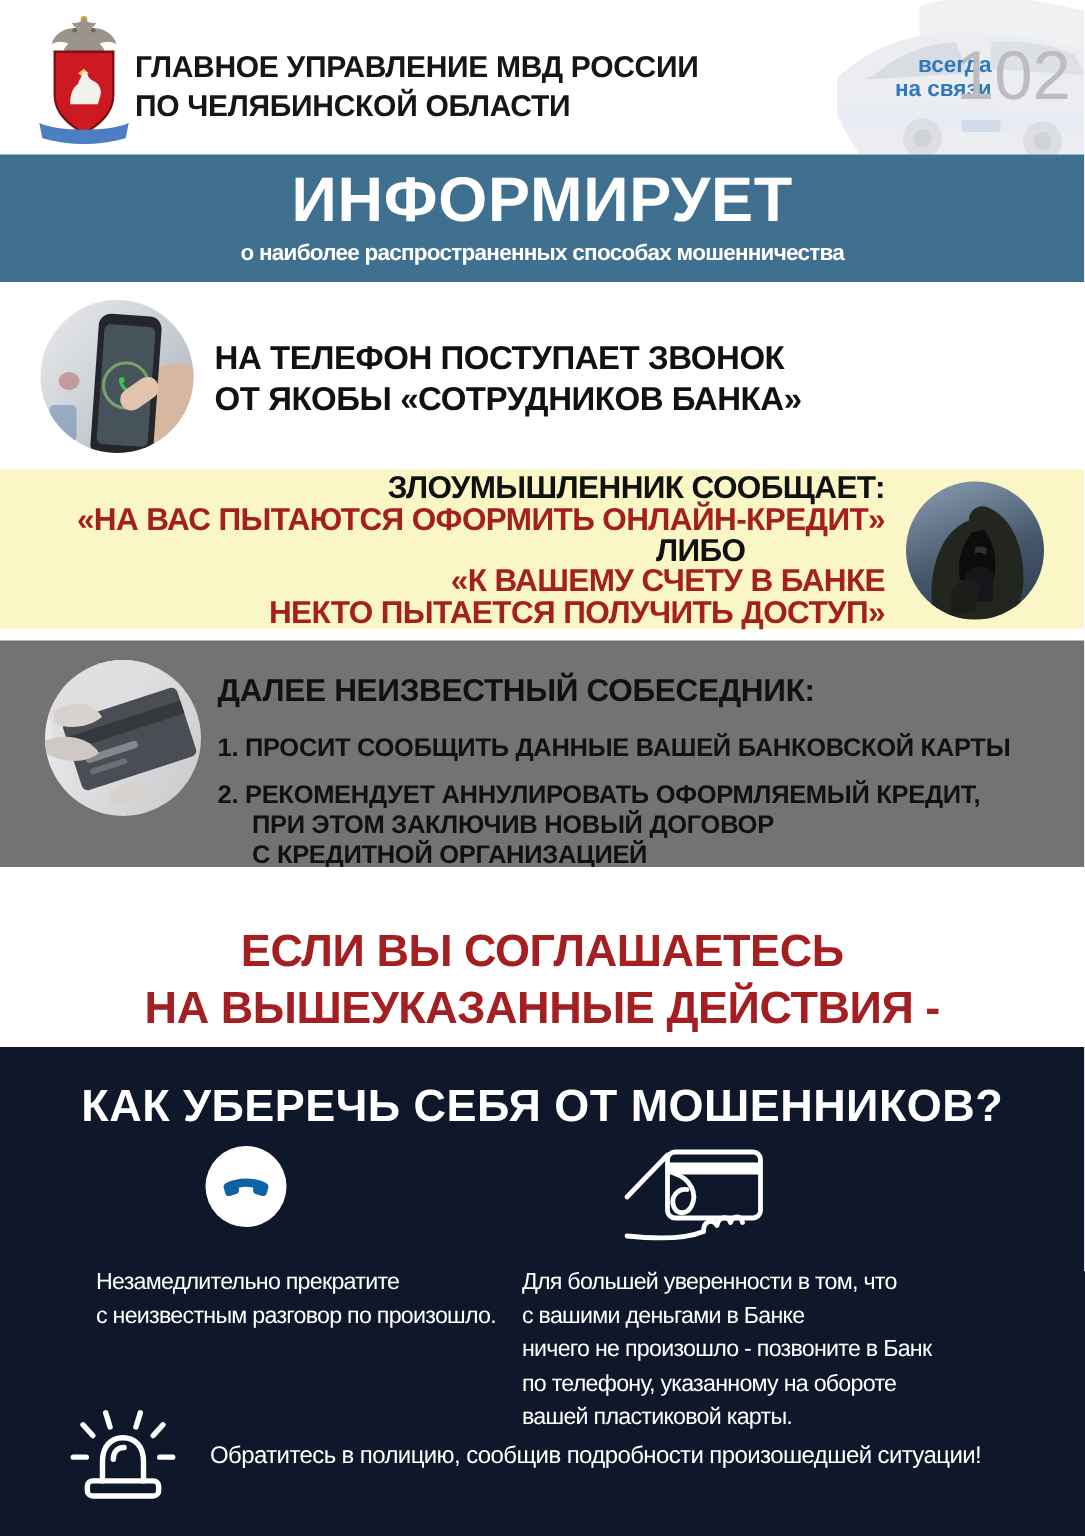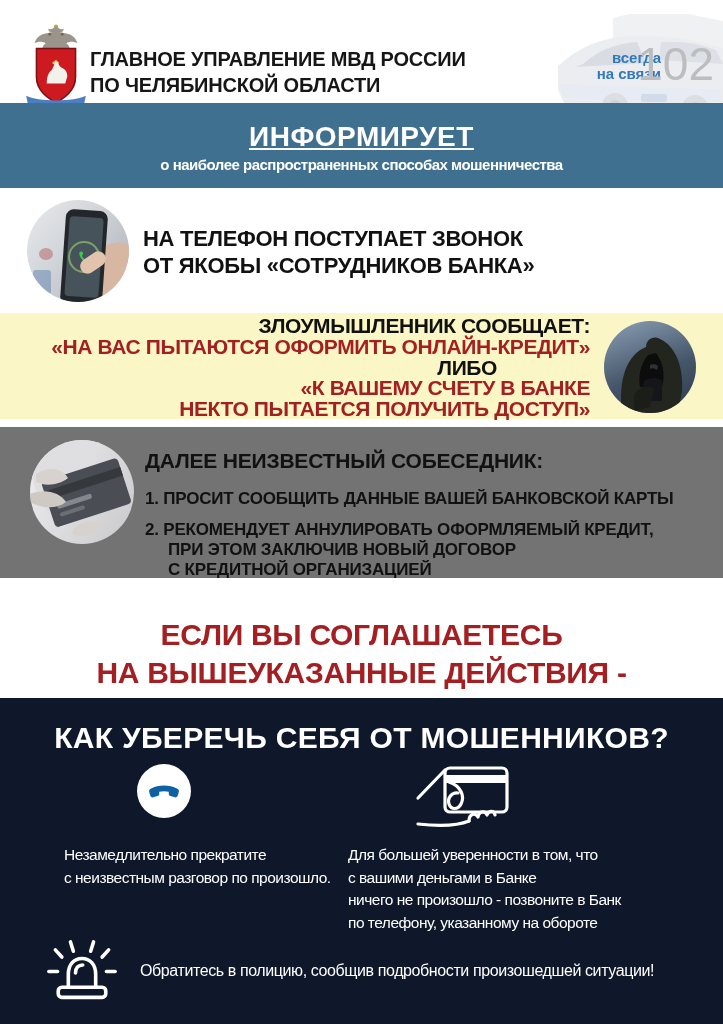"ГЛАВНОЕ УПРАВЛЕНИЕ МВД РОССИИ" #header { margin-top: 14px -> none }
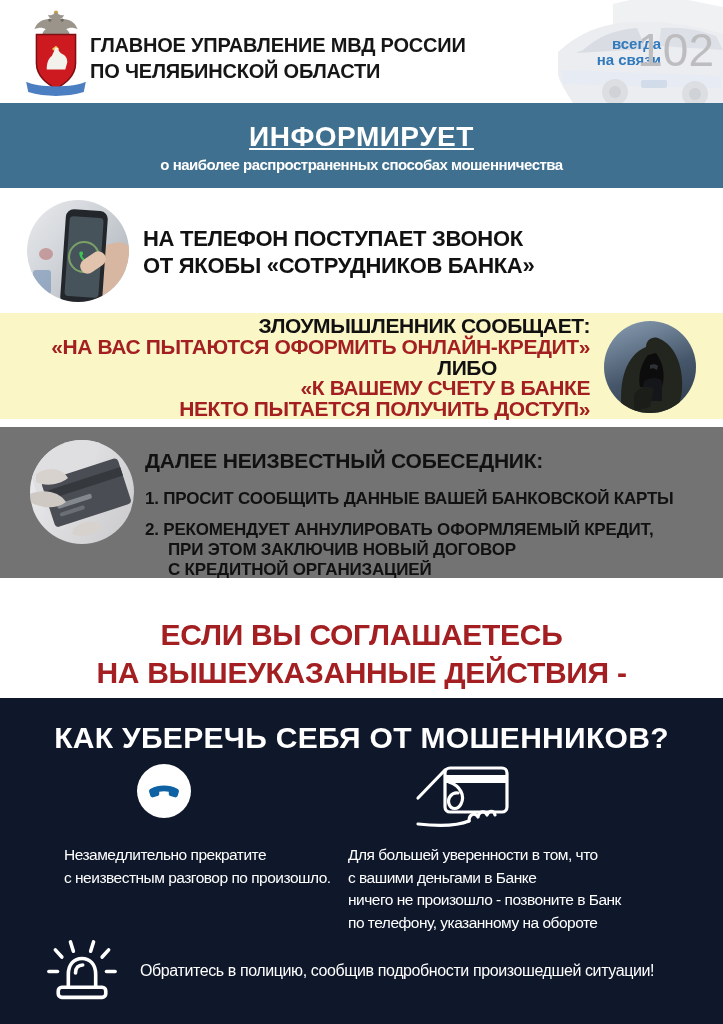"ИНФОРМИРУЕТ" .banner-title { font-size: 28px -> 42px; padding-top: 18px -> 6px; text-decoration: underline -> none }
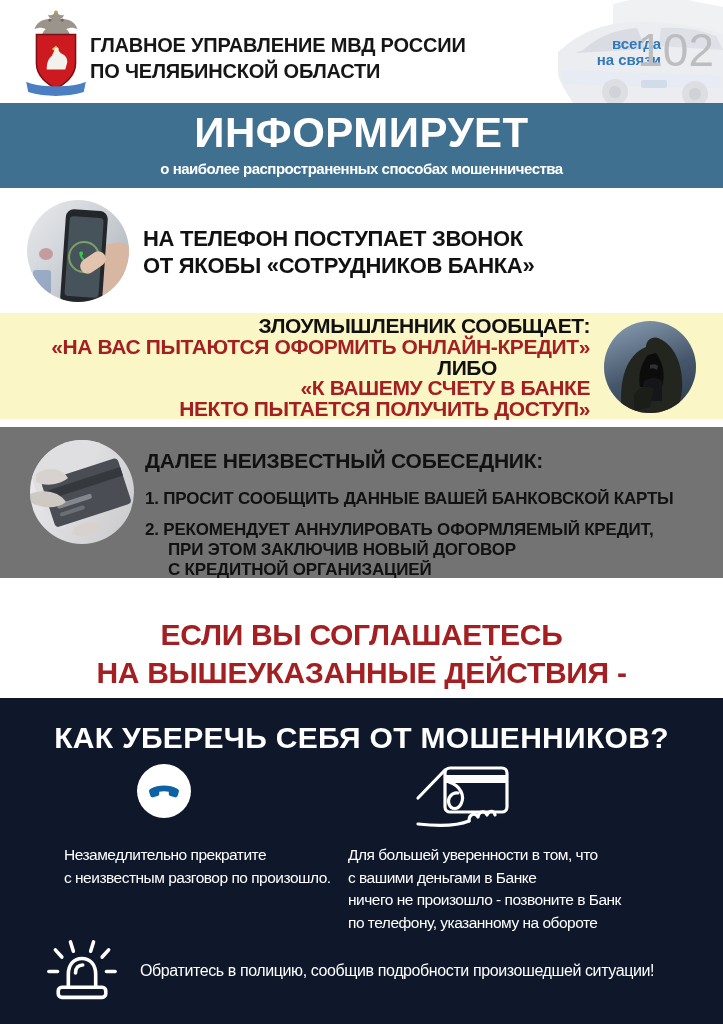"вашей пластиковой карты." div { html: none -> <div>вашей пластиковой карты.</div> }
